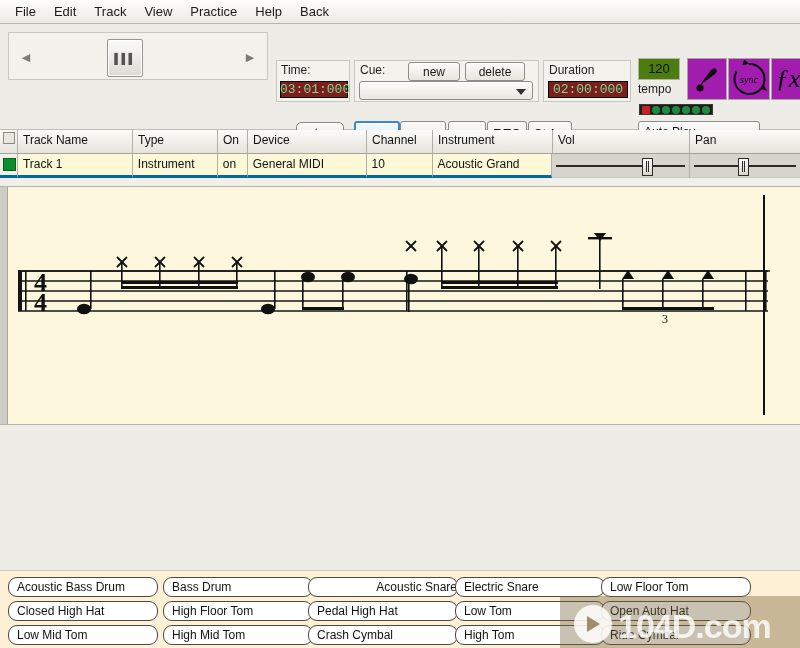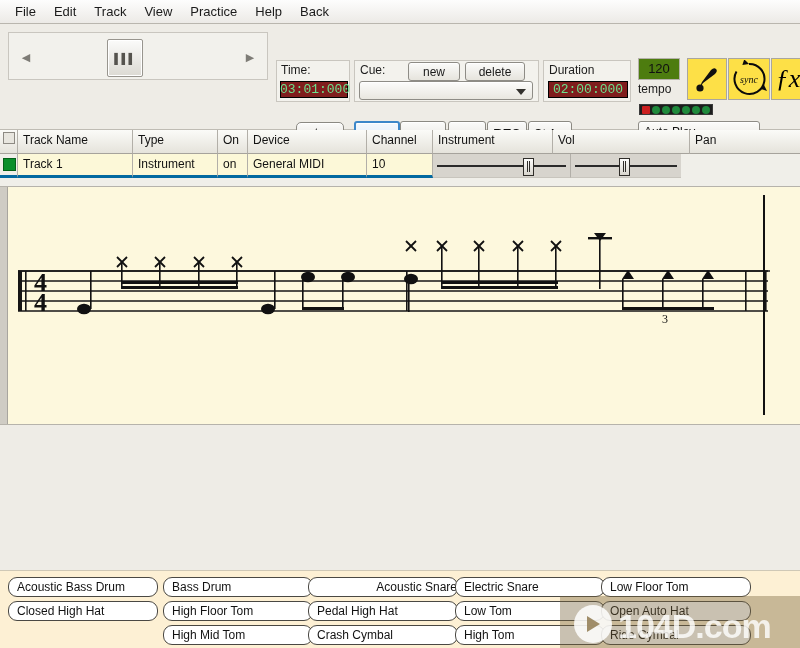"sync" .sqbtn { background: #fde047 -> #a21caf }
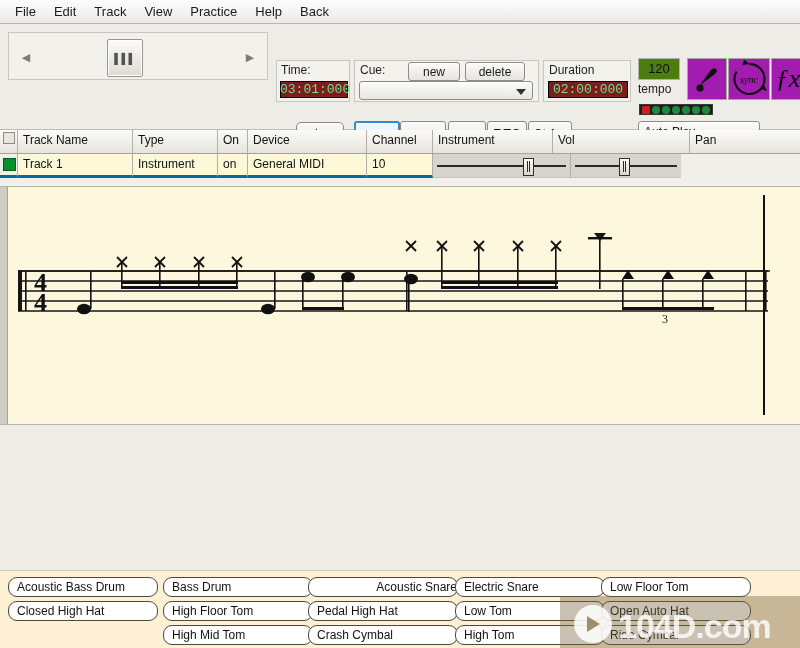"Acoustic Grand" div.td { html: none -> <div>Acoustic Grand</div> }
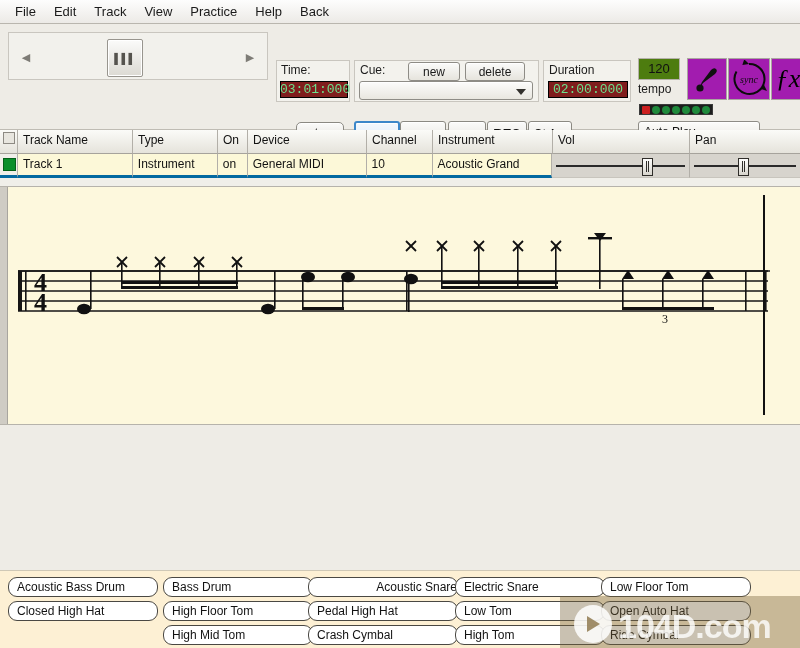"Low Mid Tom" div.pad { html: none -> <div>Low Mid Tom</div> }
